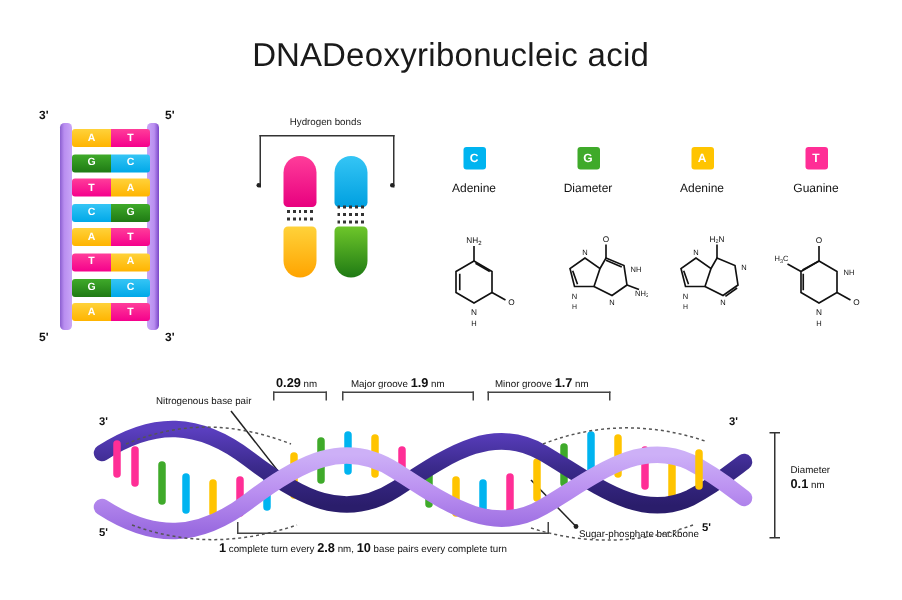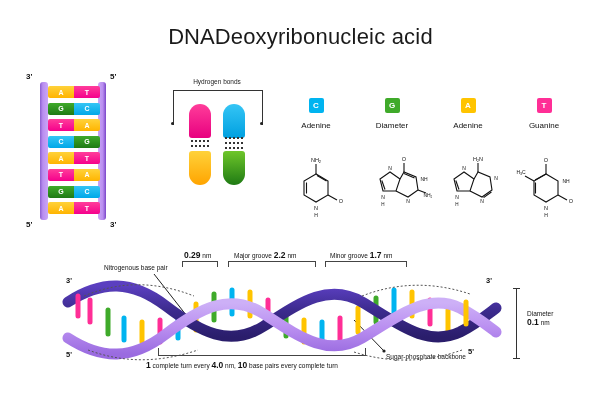"2.2" b { text: 2.2 -> 1.9 }
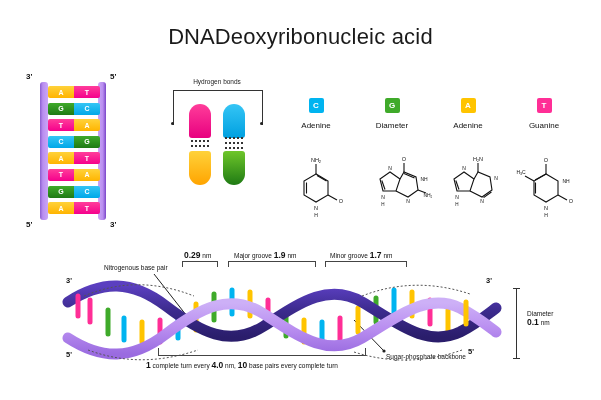"4.0" b { text: 4.0 -> 2.8 }
